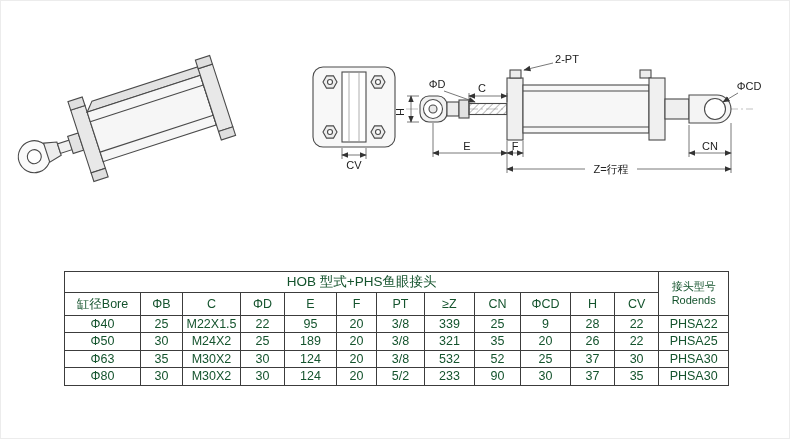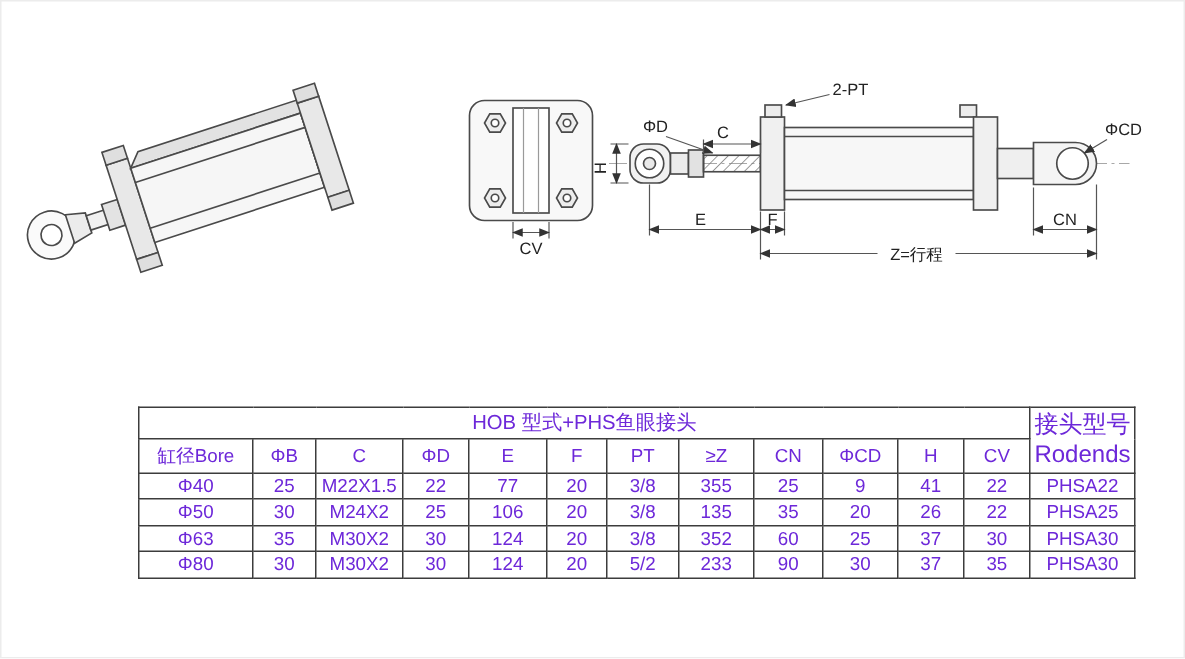"HOB 型式+PHS鱼眼接头" .spec-table { color: #6d28d9 -> #14532d; margin-left: 28px -> none }
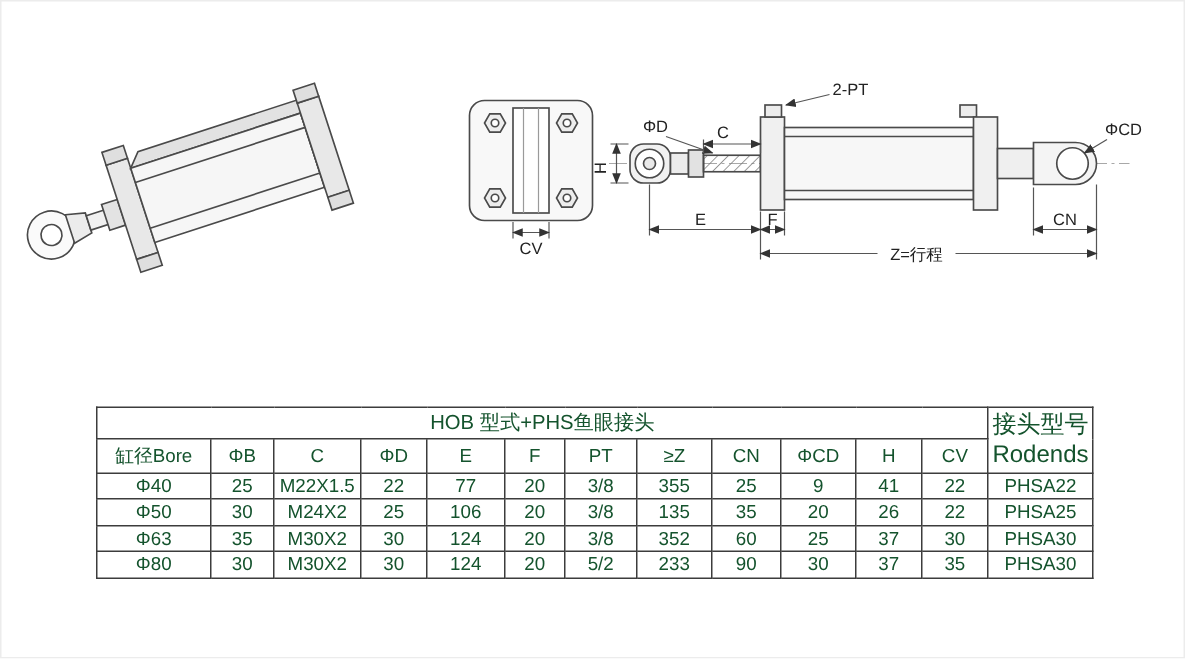"接头型号" .spec-table th.rodends { font-size: 16px -> 11px }
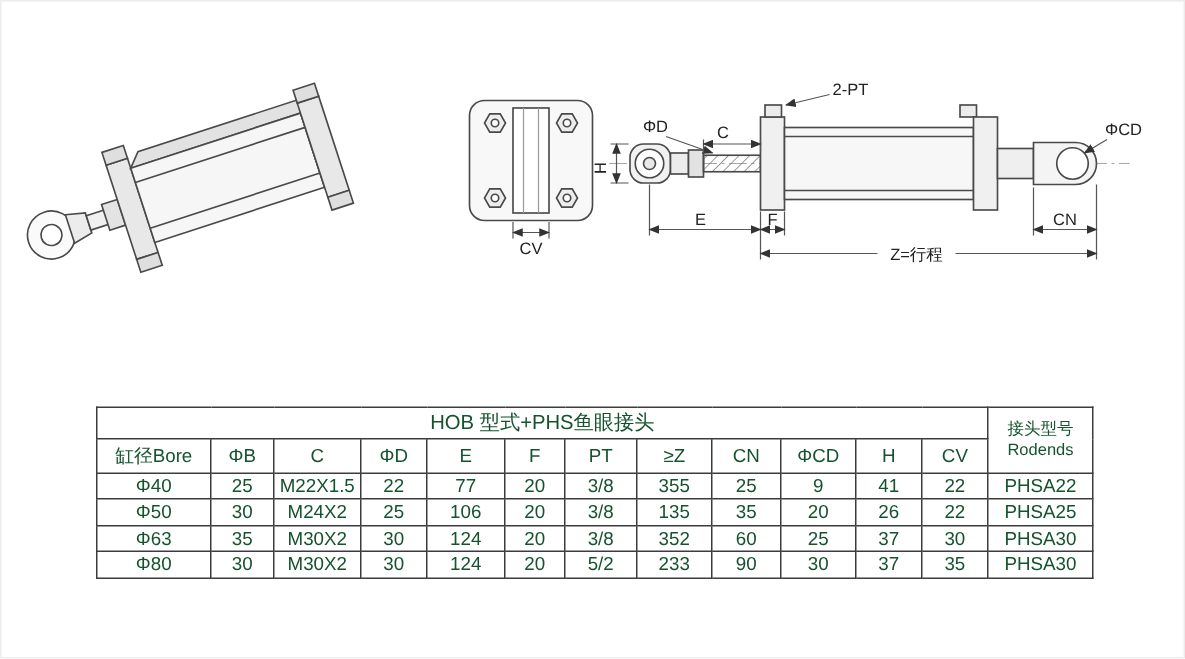"77" td { text: 77 -> 95 }
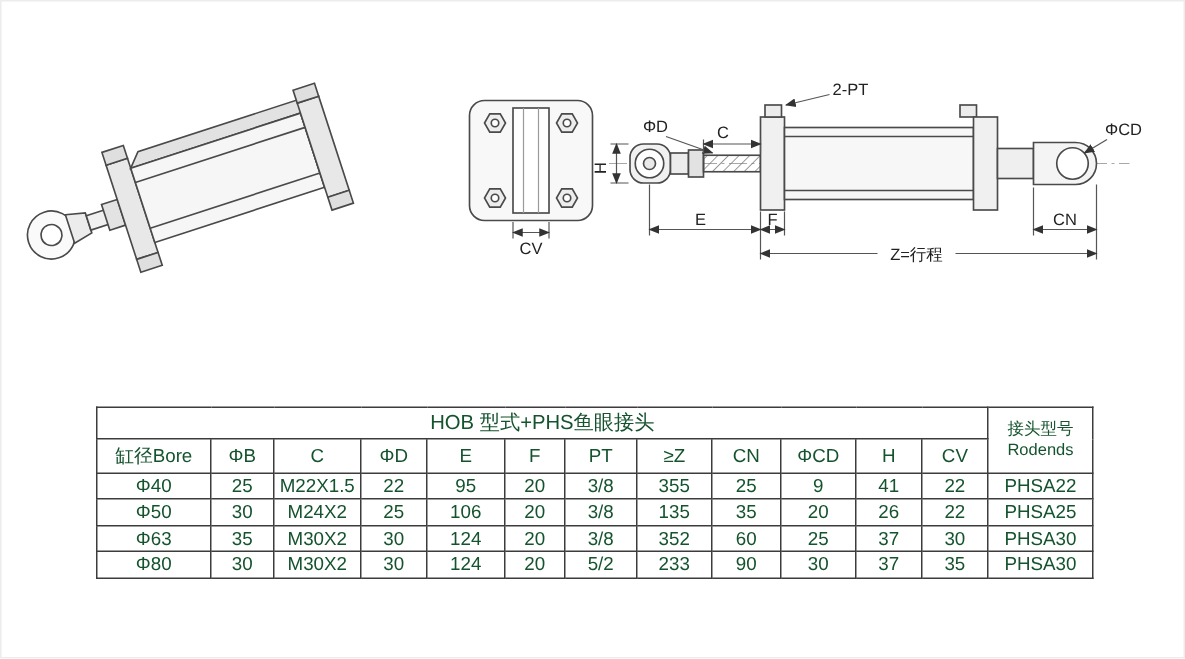"355" td { text: 355 -> 339 }
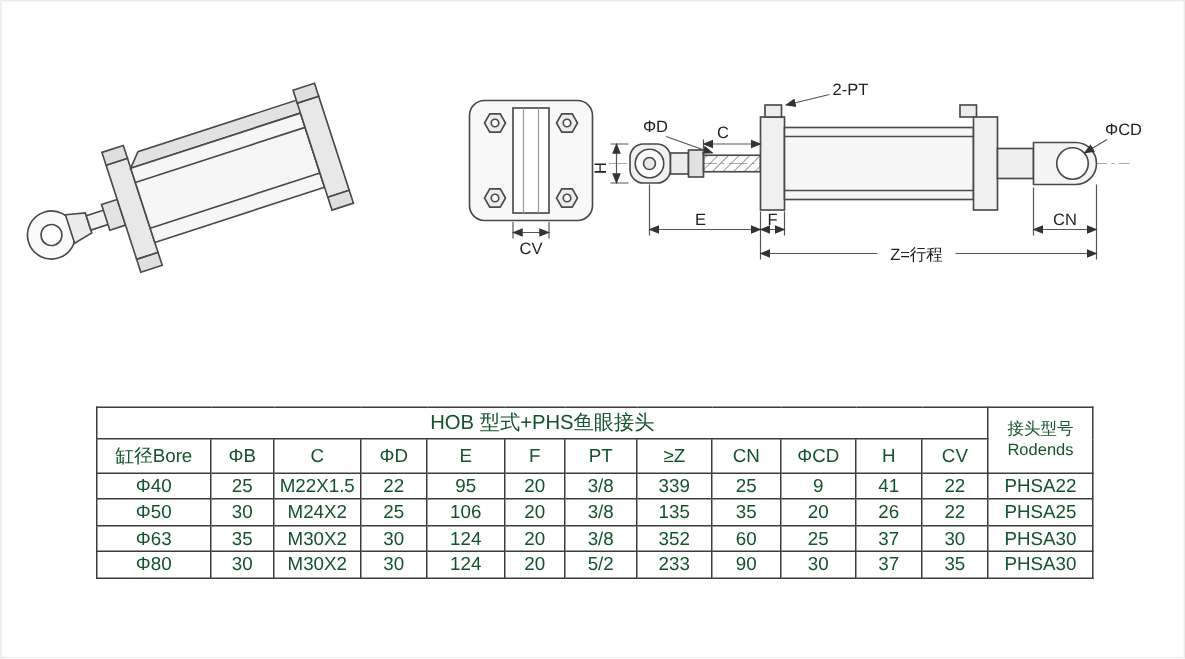"41" td { text: 41 -> 28 }
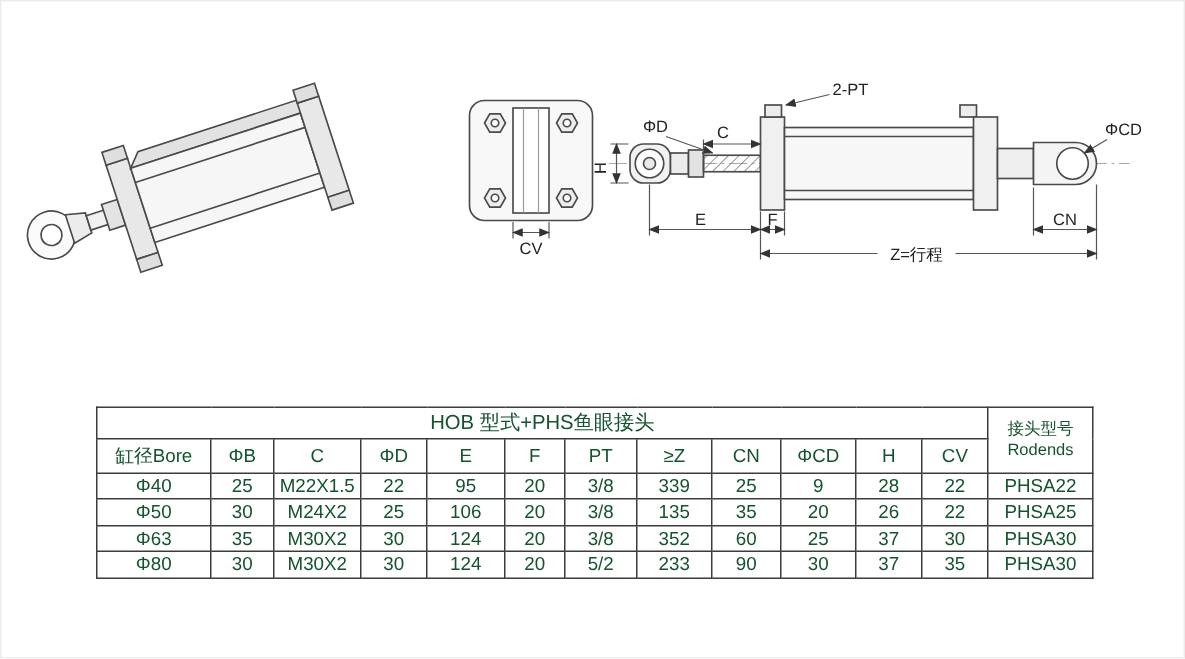"106" td { text: 106 -> 189 }
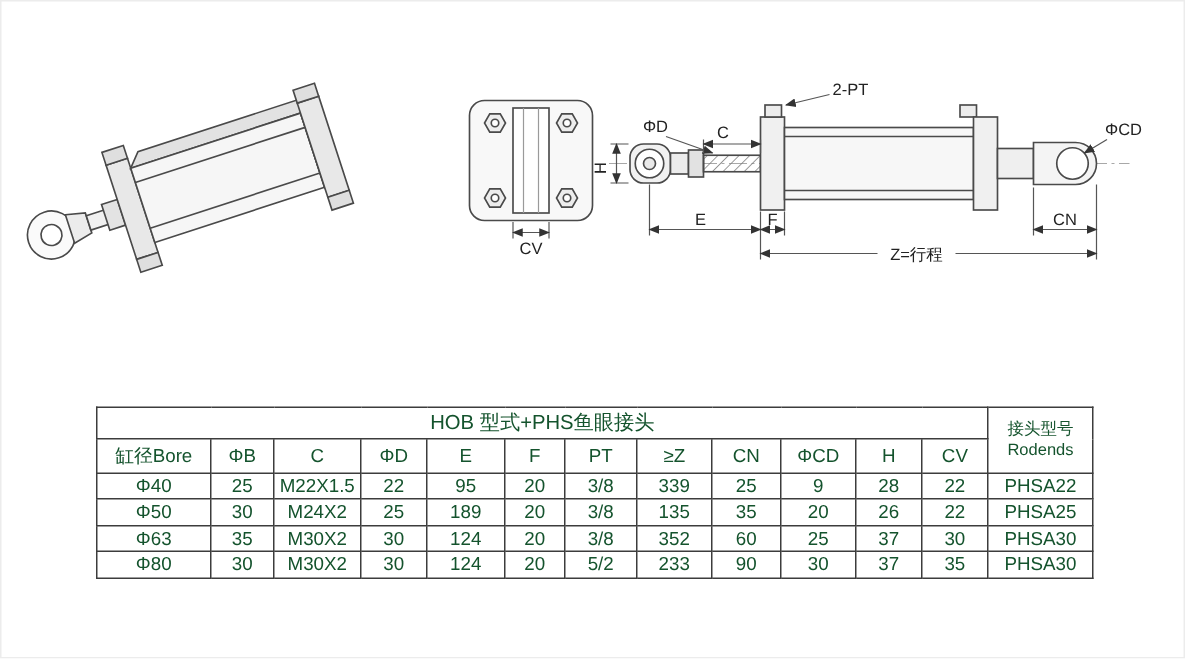"135" td { text: 135 -> 321 }
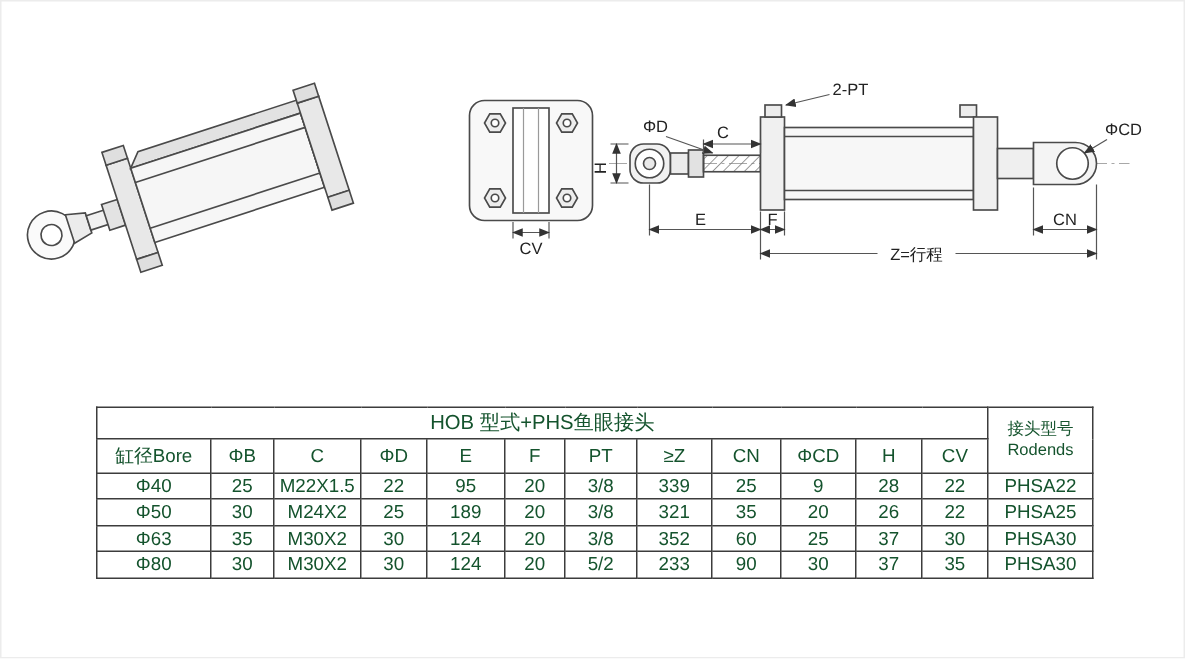"352" td { text: 352 -> 532 }
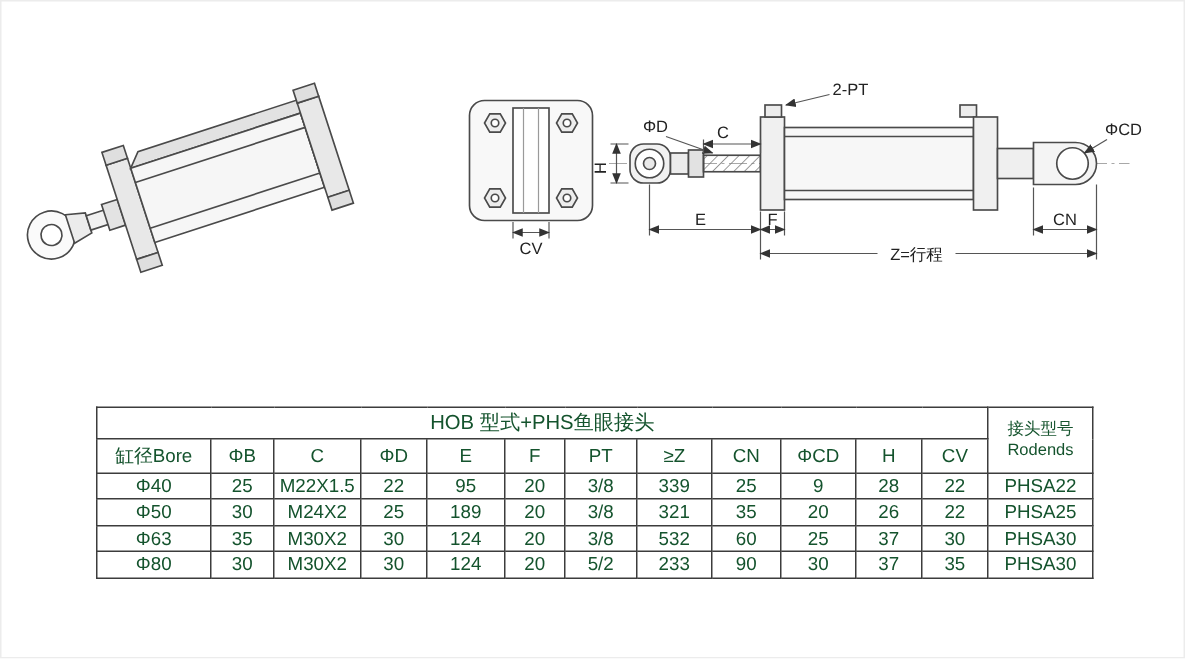"60" td { text: 60 -> 52 }
